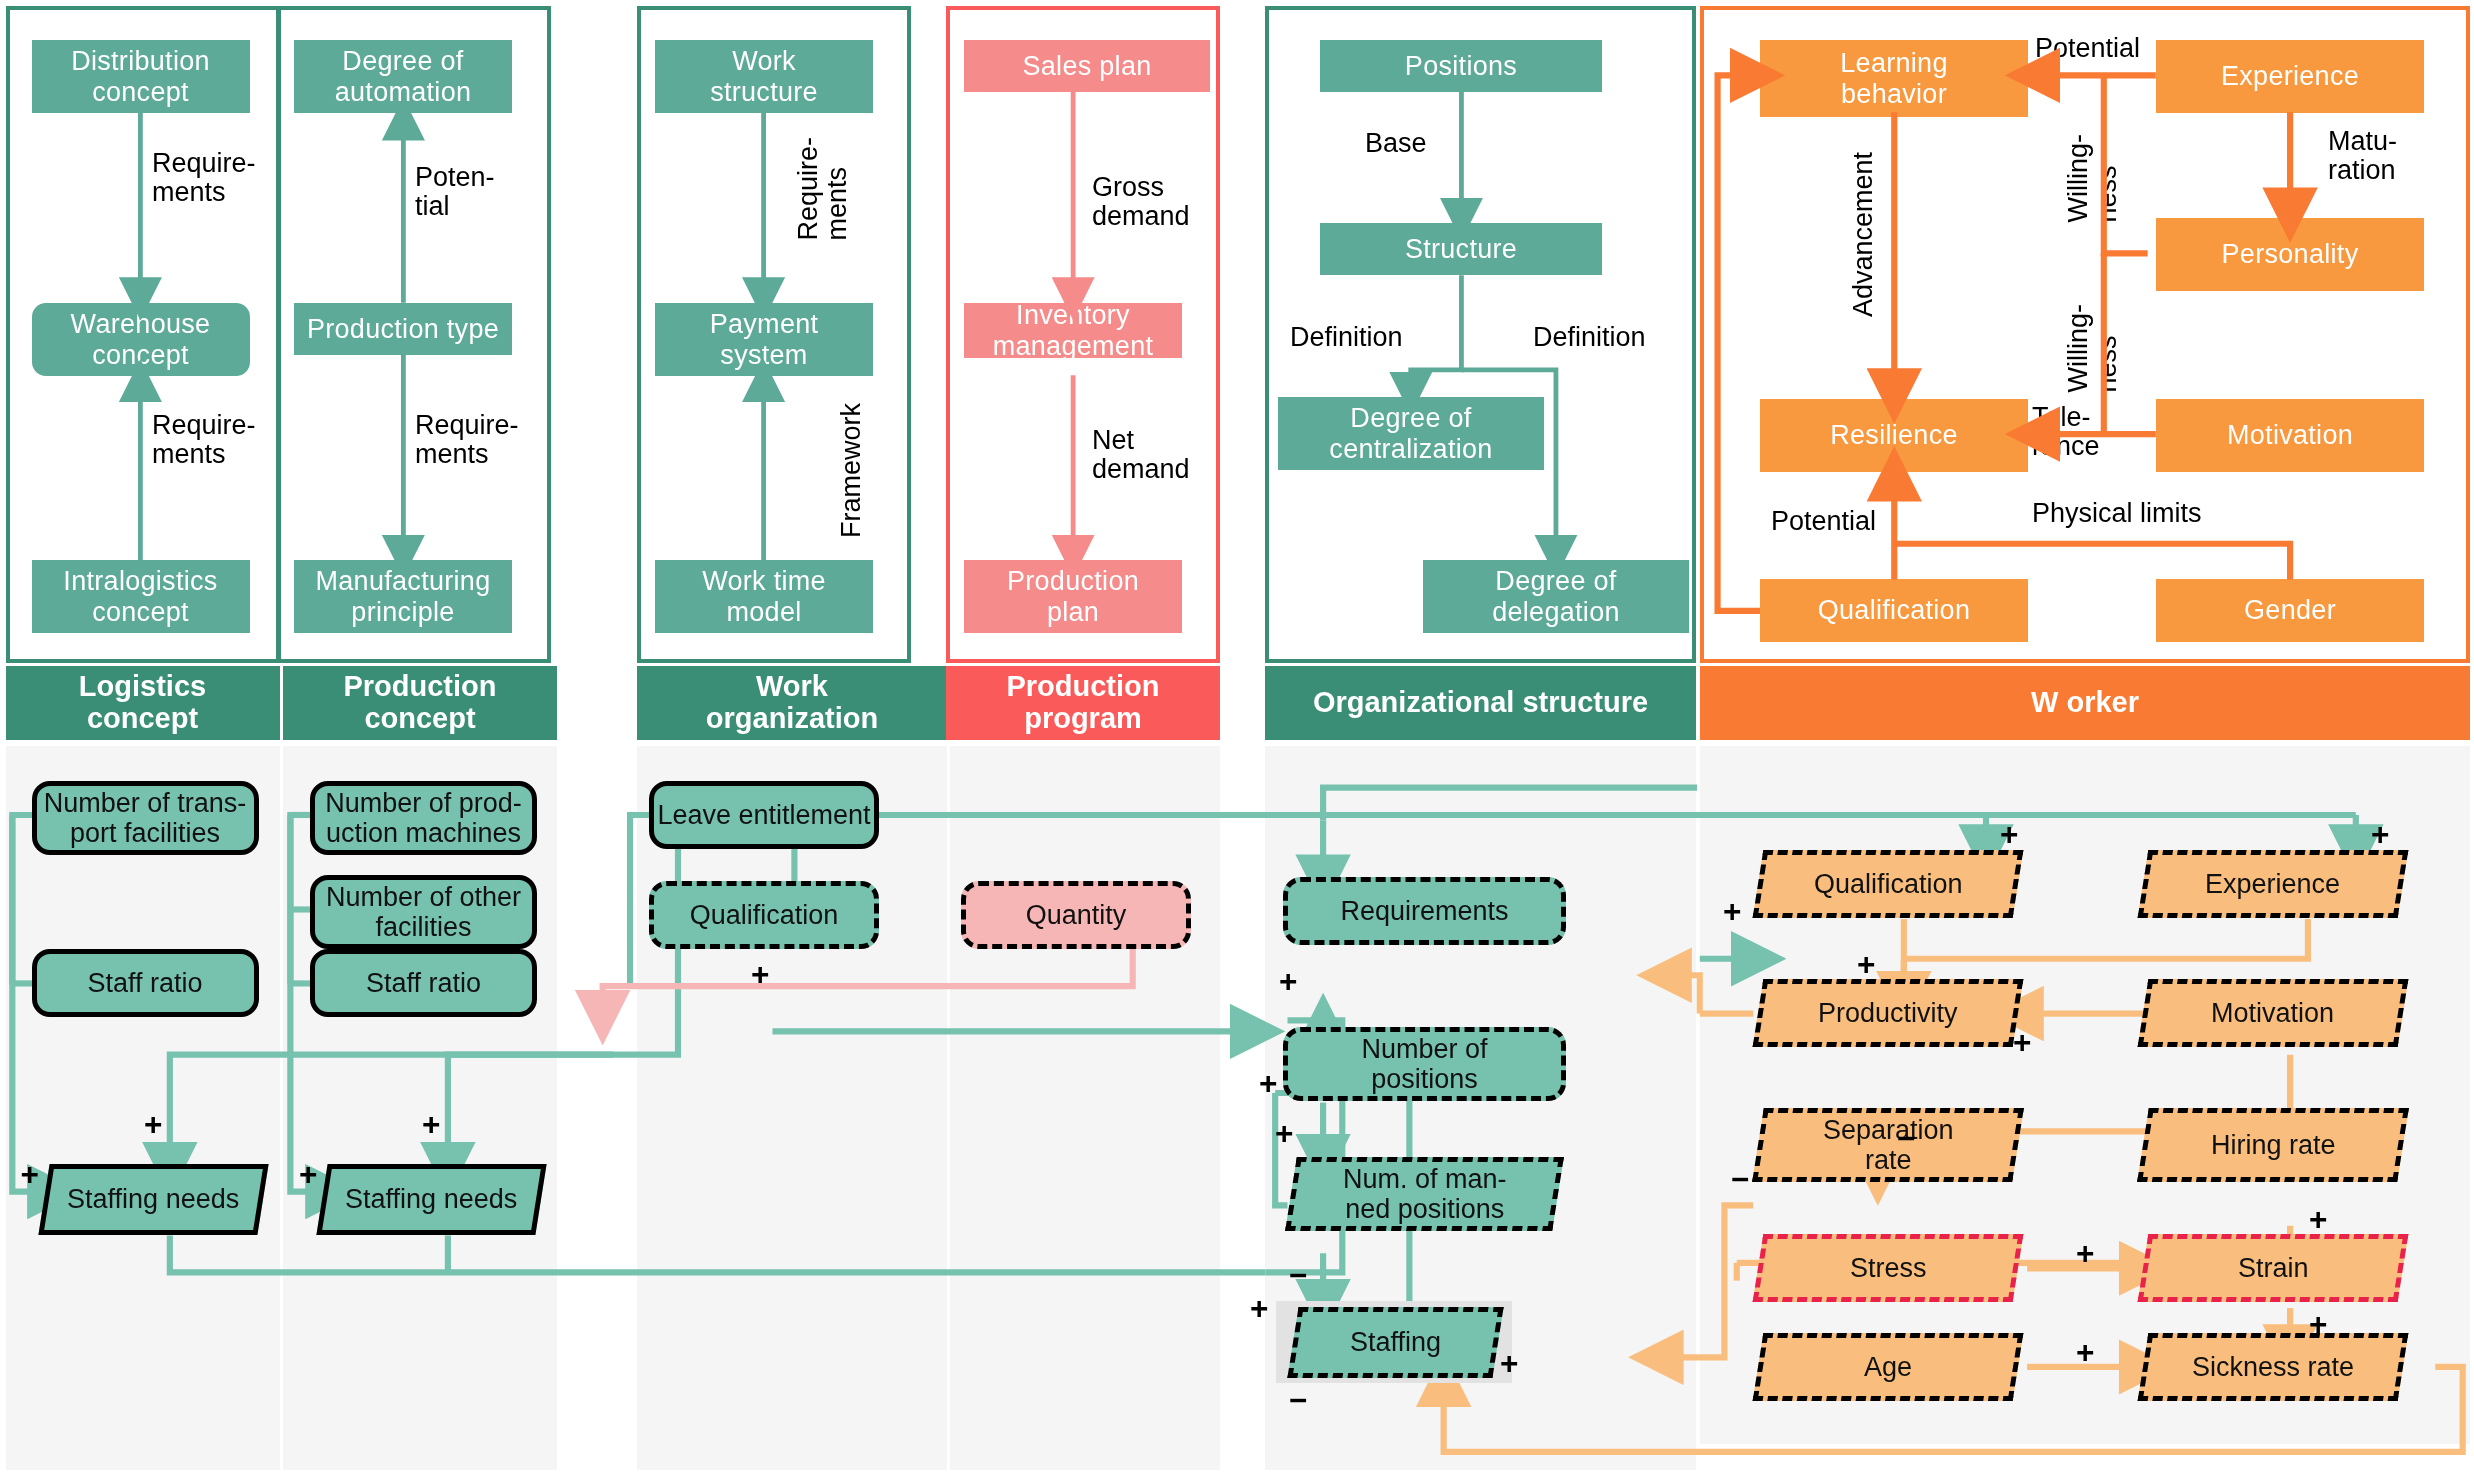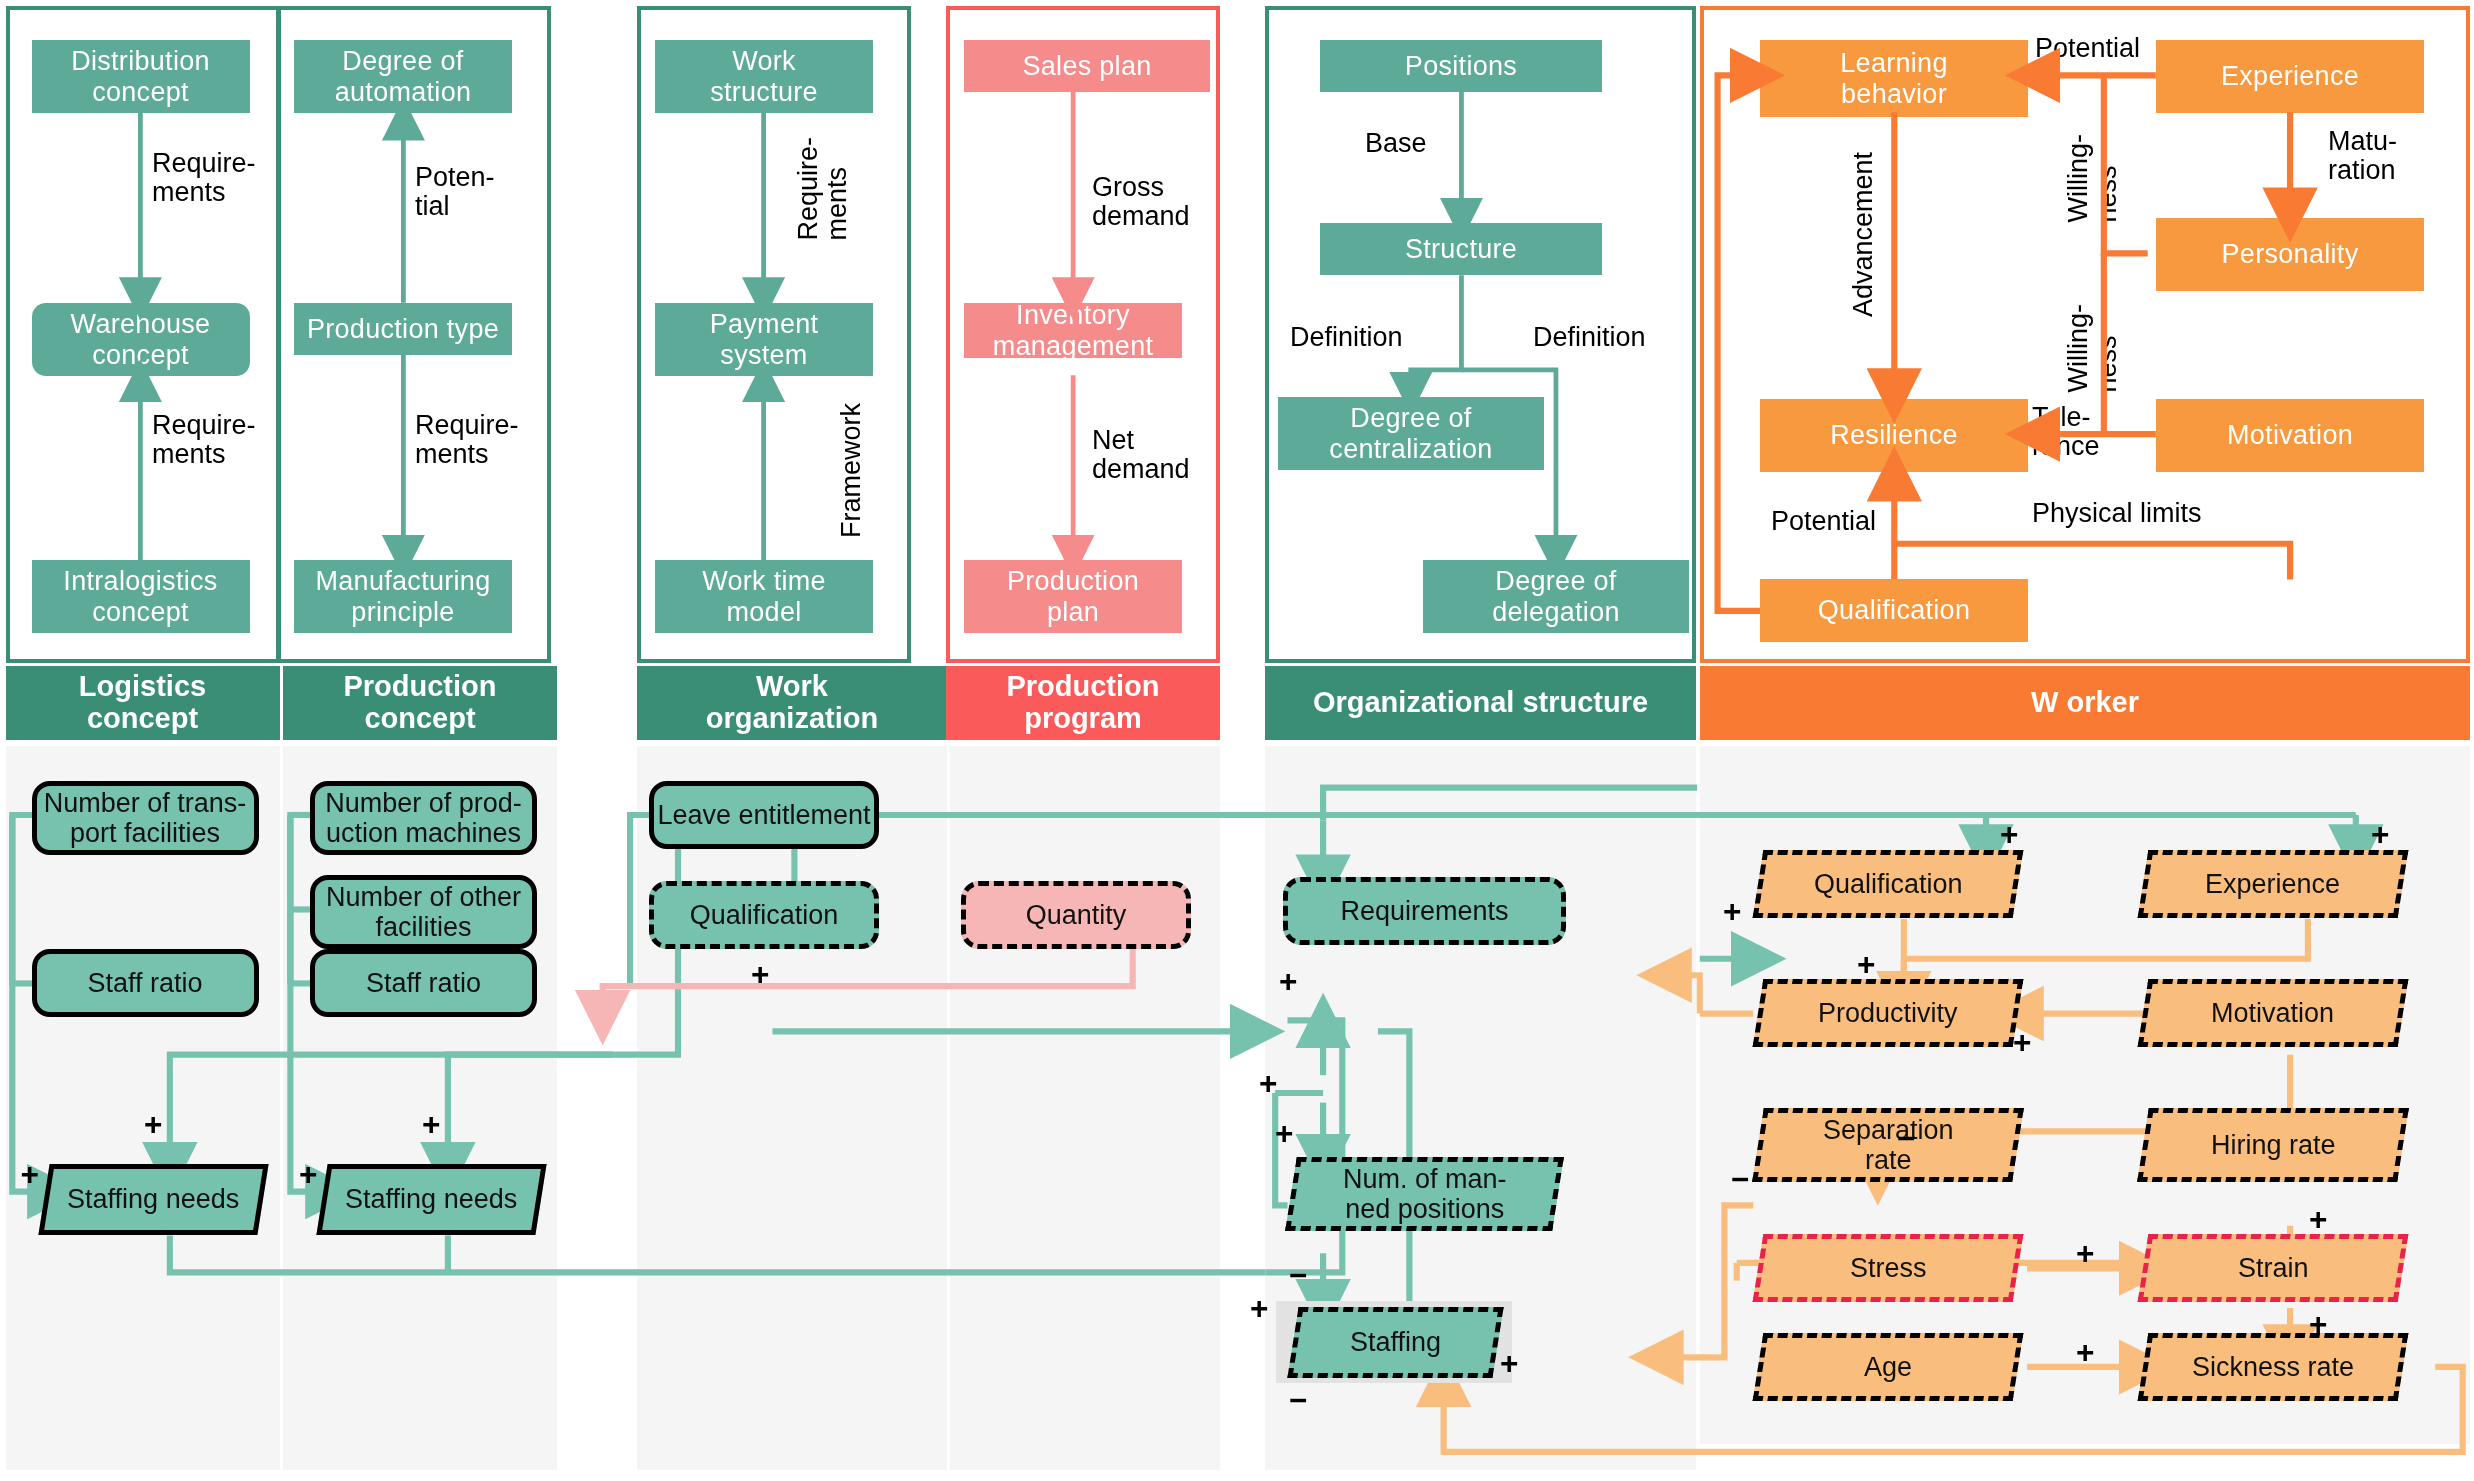"Gender" div.node { html: none -> <div> <span>Gender</span> </div> }
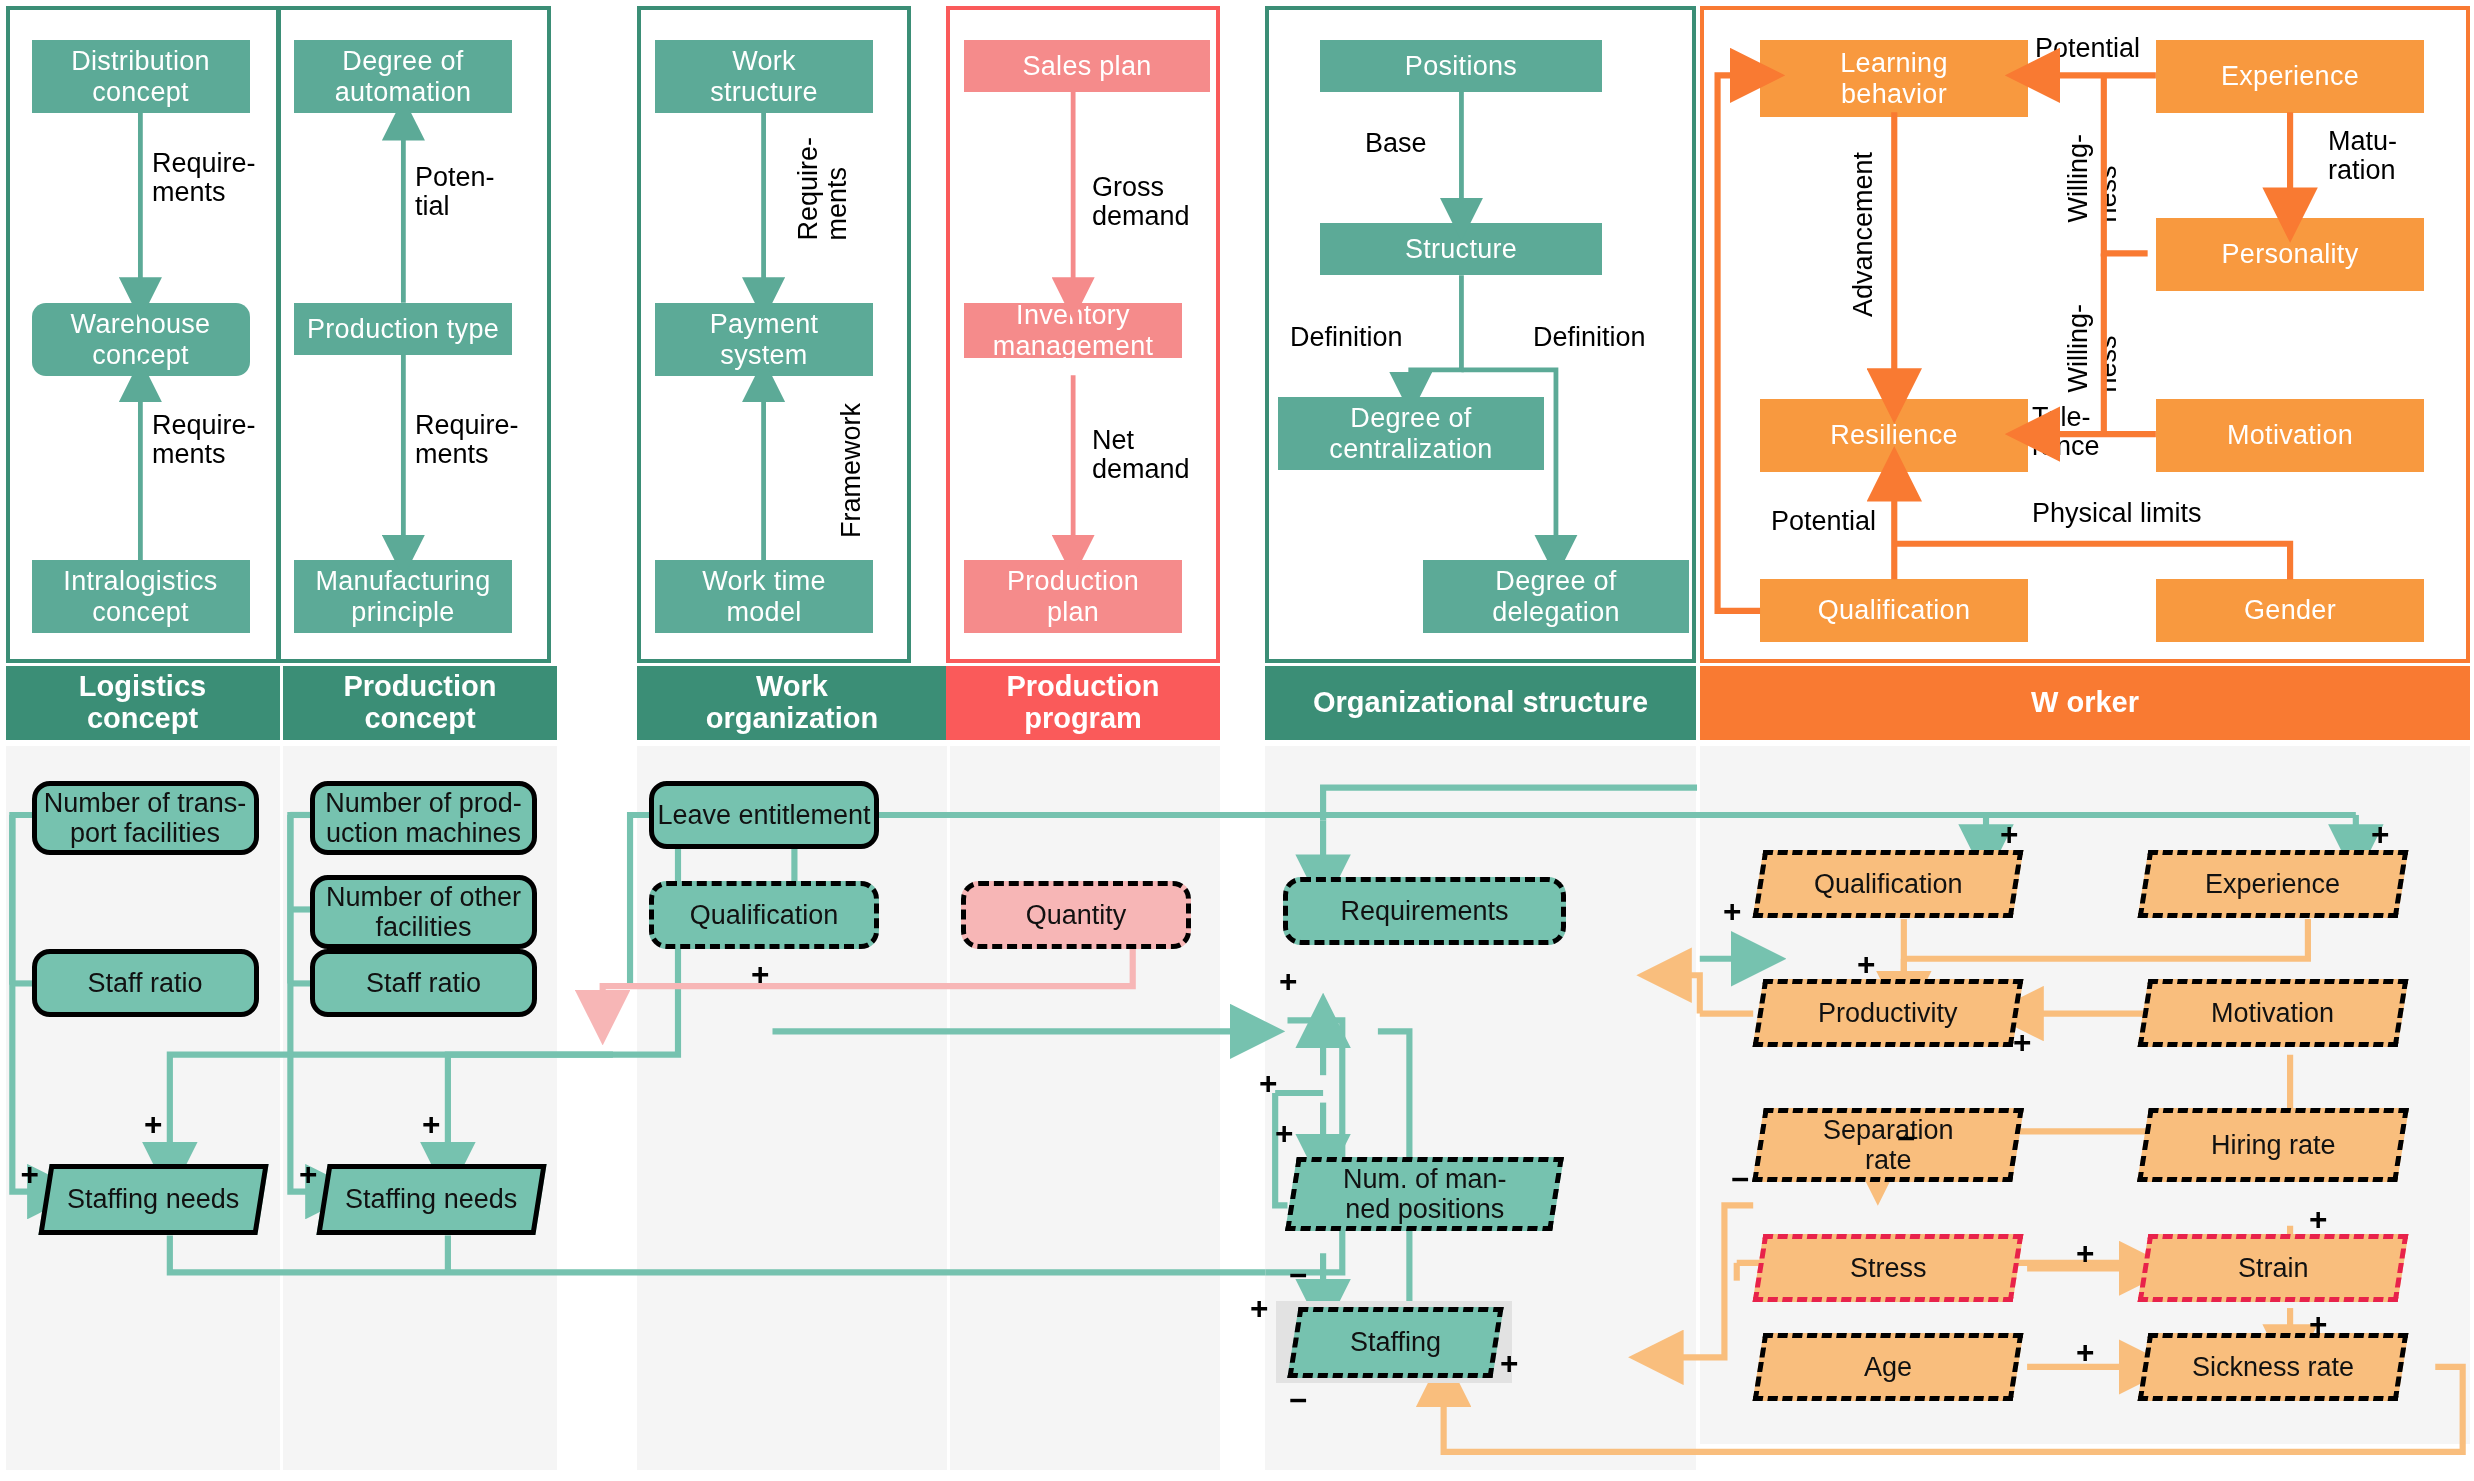"Number of" div.bn { html: none -> <div> <span>Number of positions</span> </div> }
